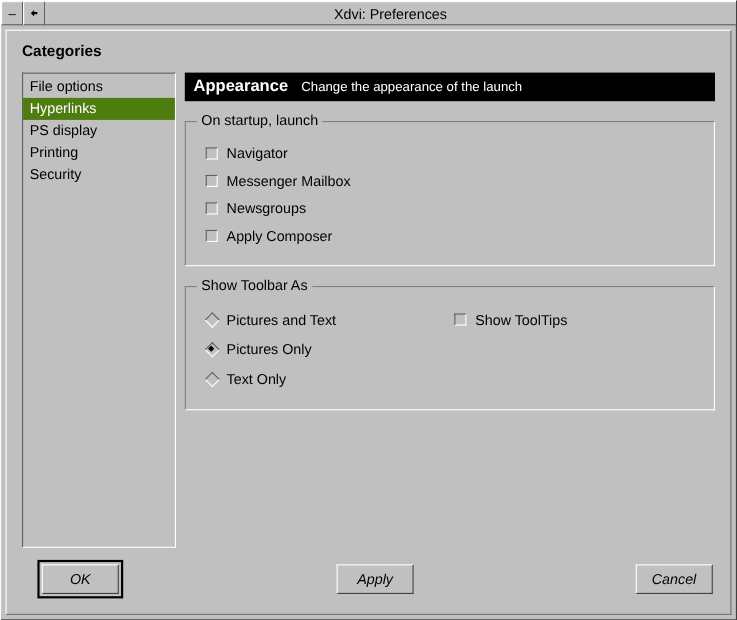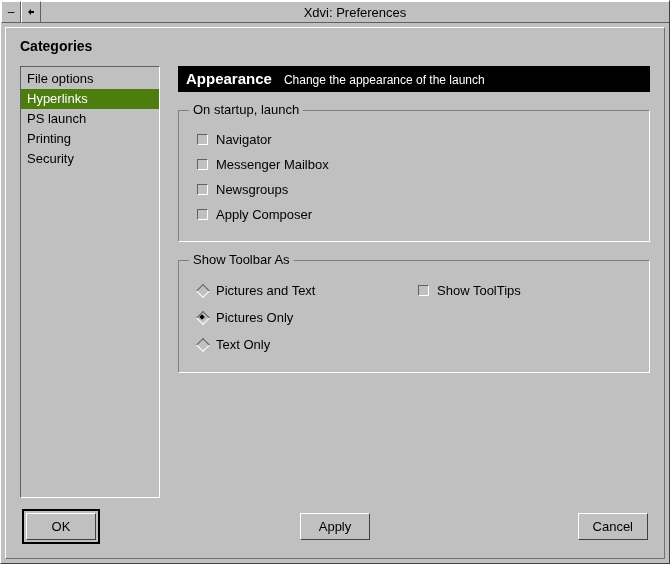"File options" .panels { gap: 18px -> 8px }
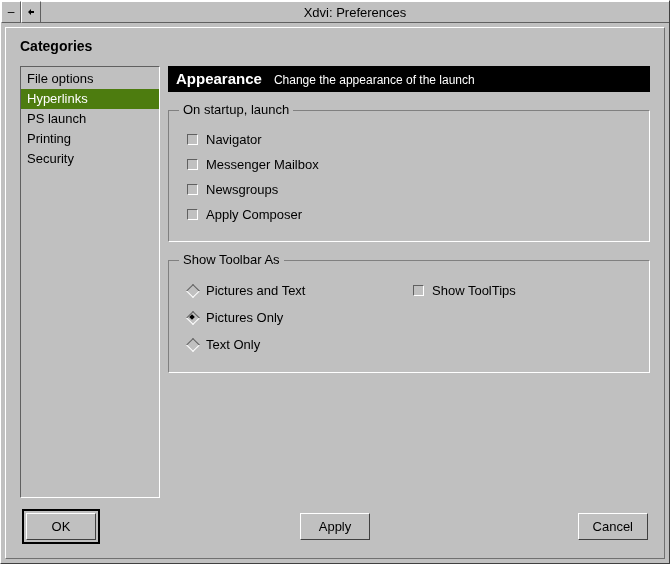"PS launch" span { text: launch -> display }
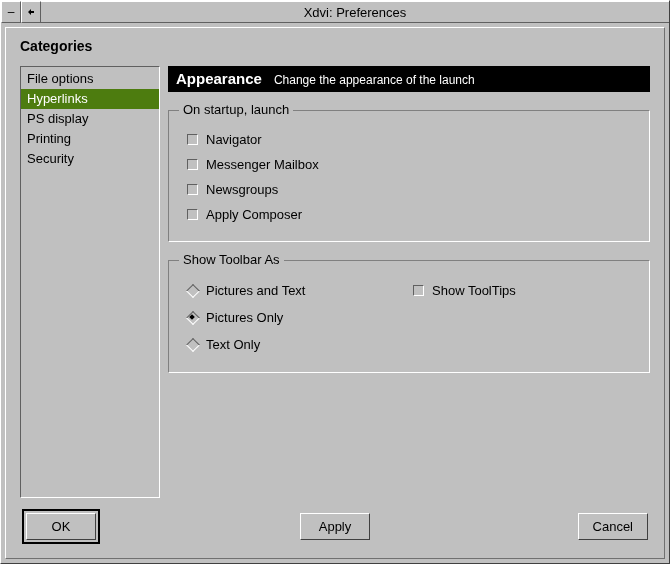"OK" .button-row { font-style: none -> italic; left: 16px -> 28px }
